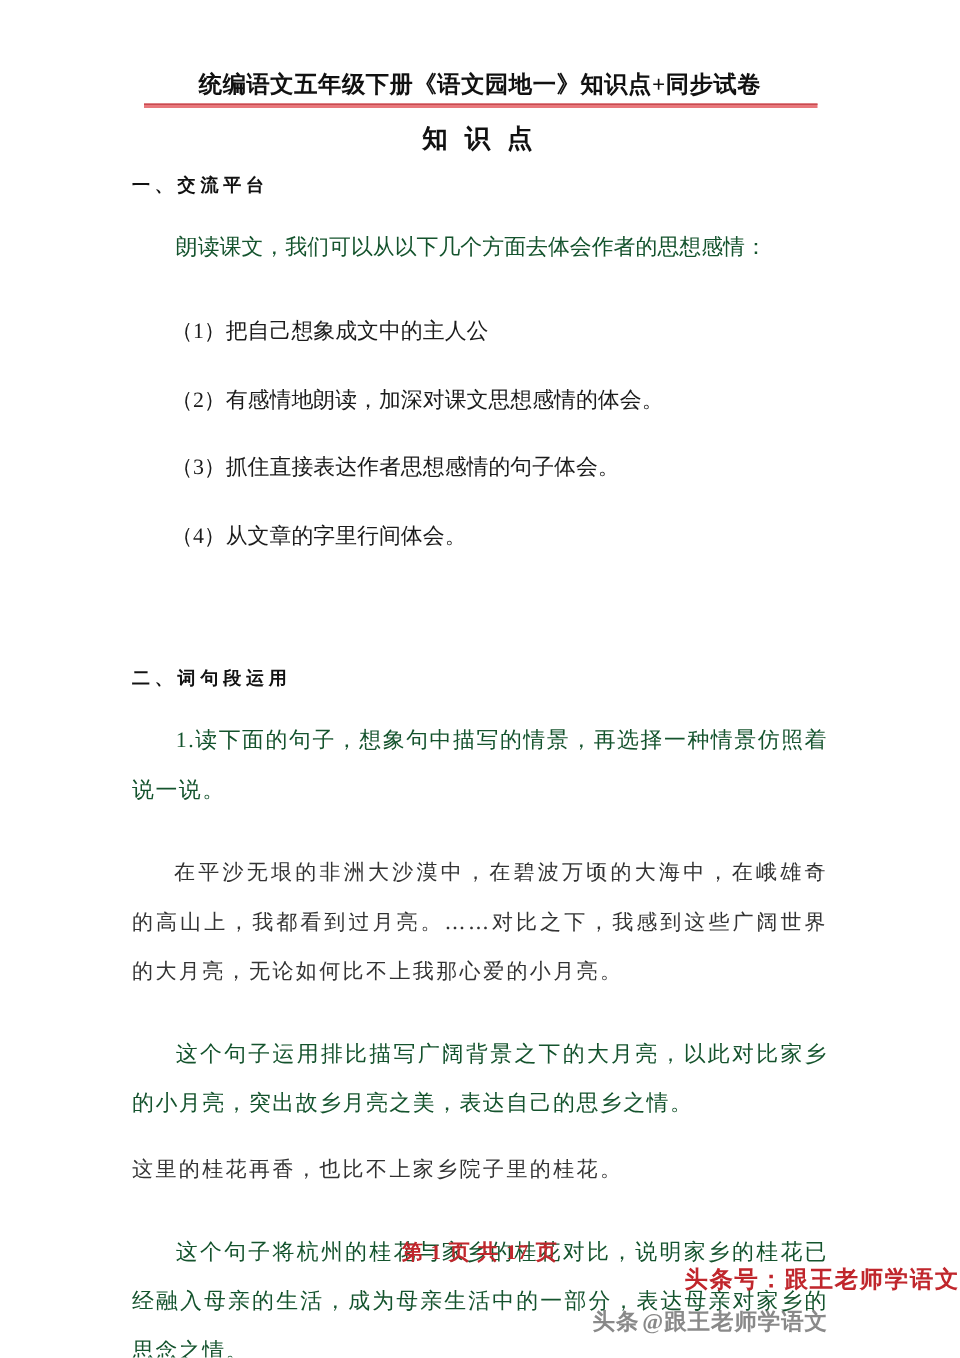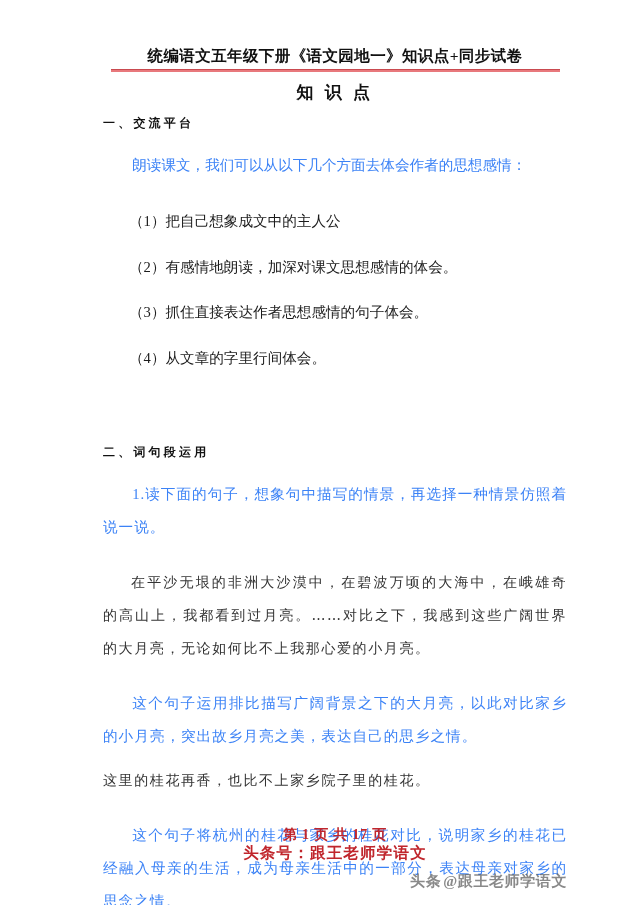"统编语文五年级下册《语文园地一》知识点+同步试卷" .page { left: 15px -> 0 }
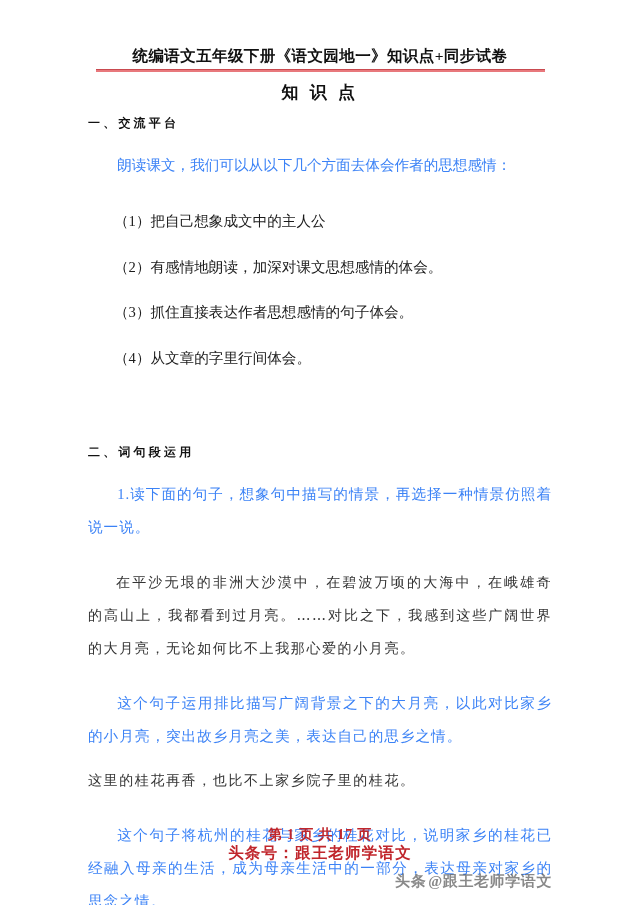"朗读课文，我们可以从以下几个方面去体会作者的思想感情：" .para { color: #3b82f6 -> #14532d }
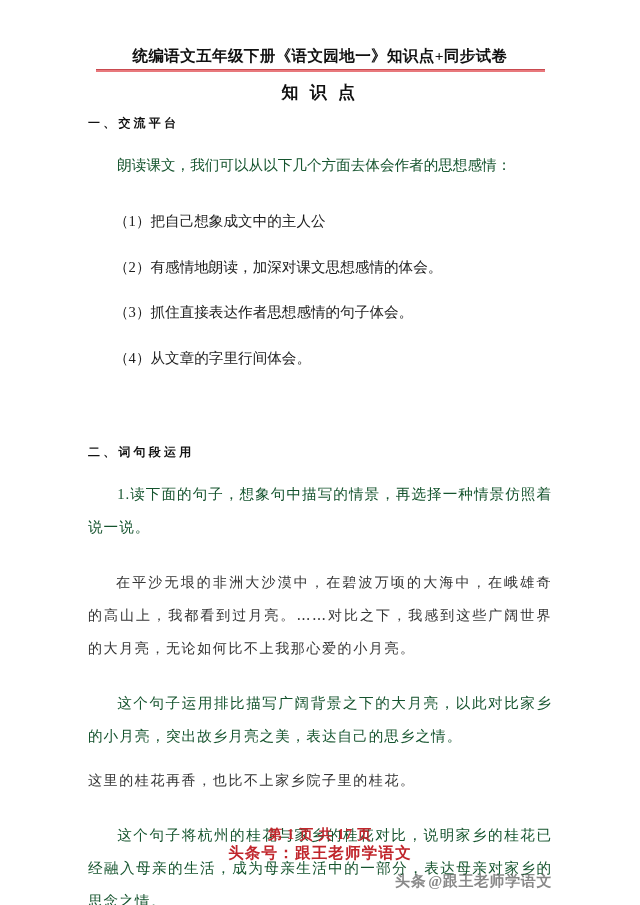"头条号：跟王老师学语文" .footer-brand { text-align: center -> right }
